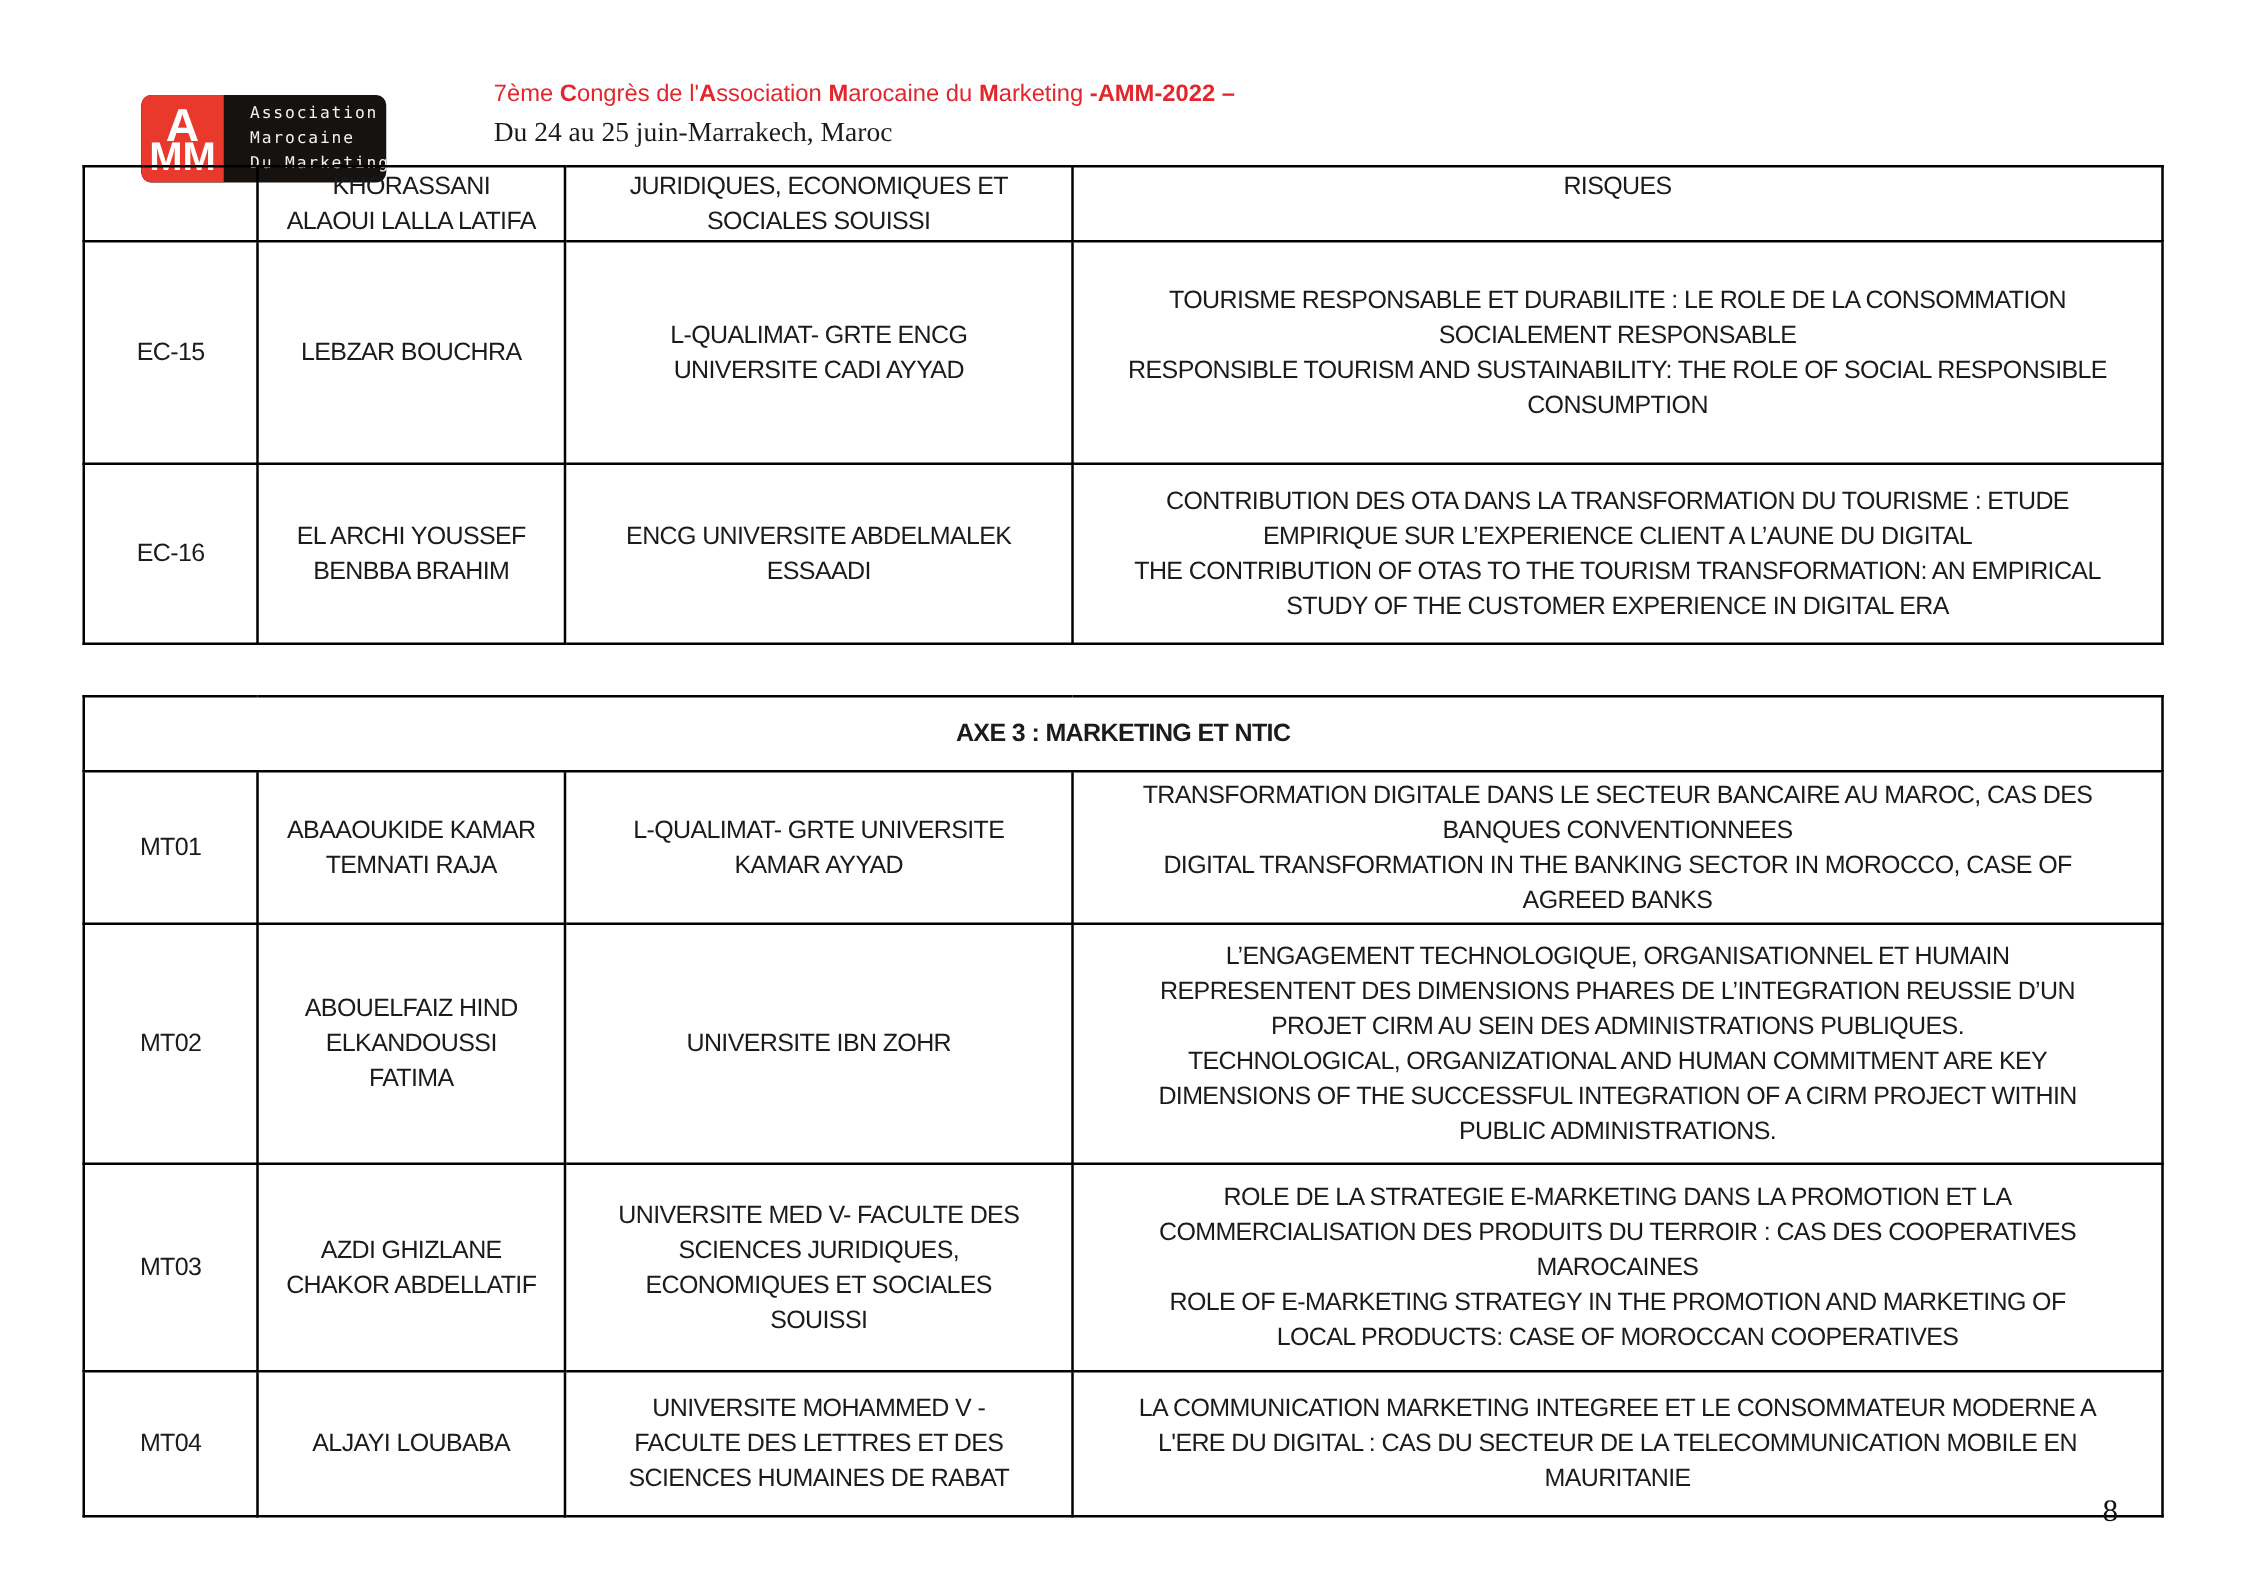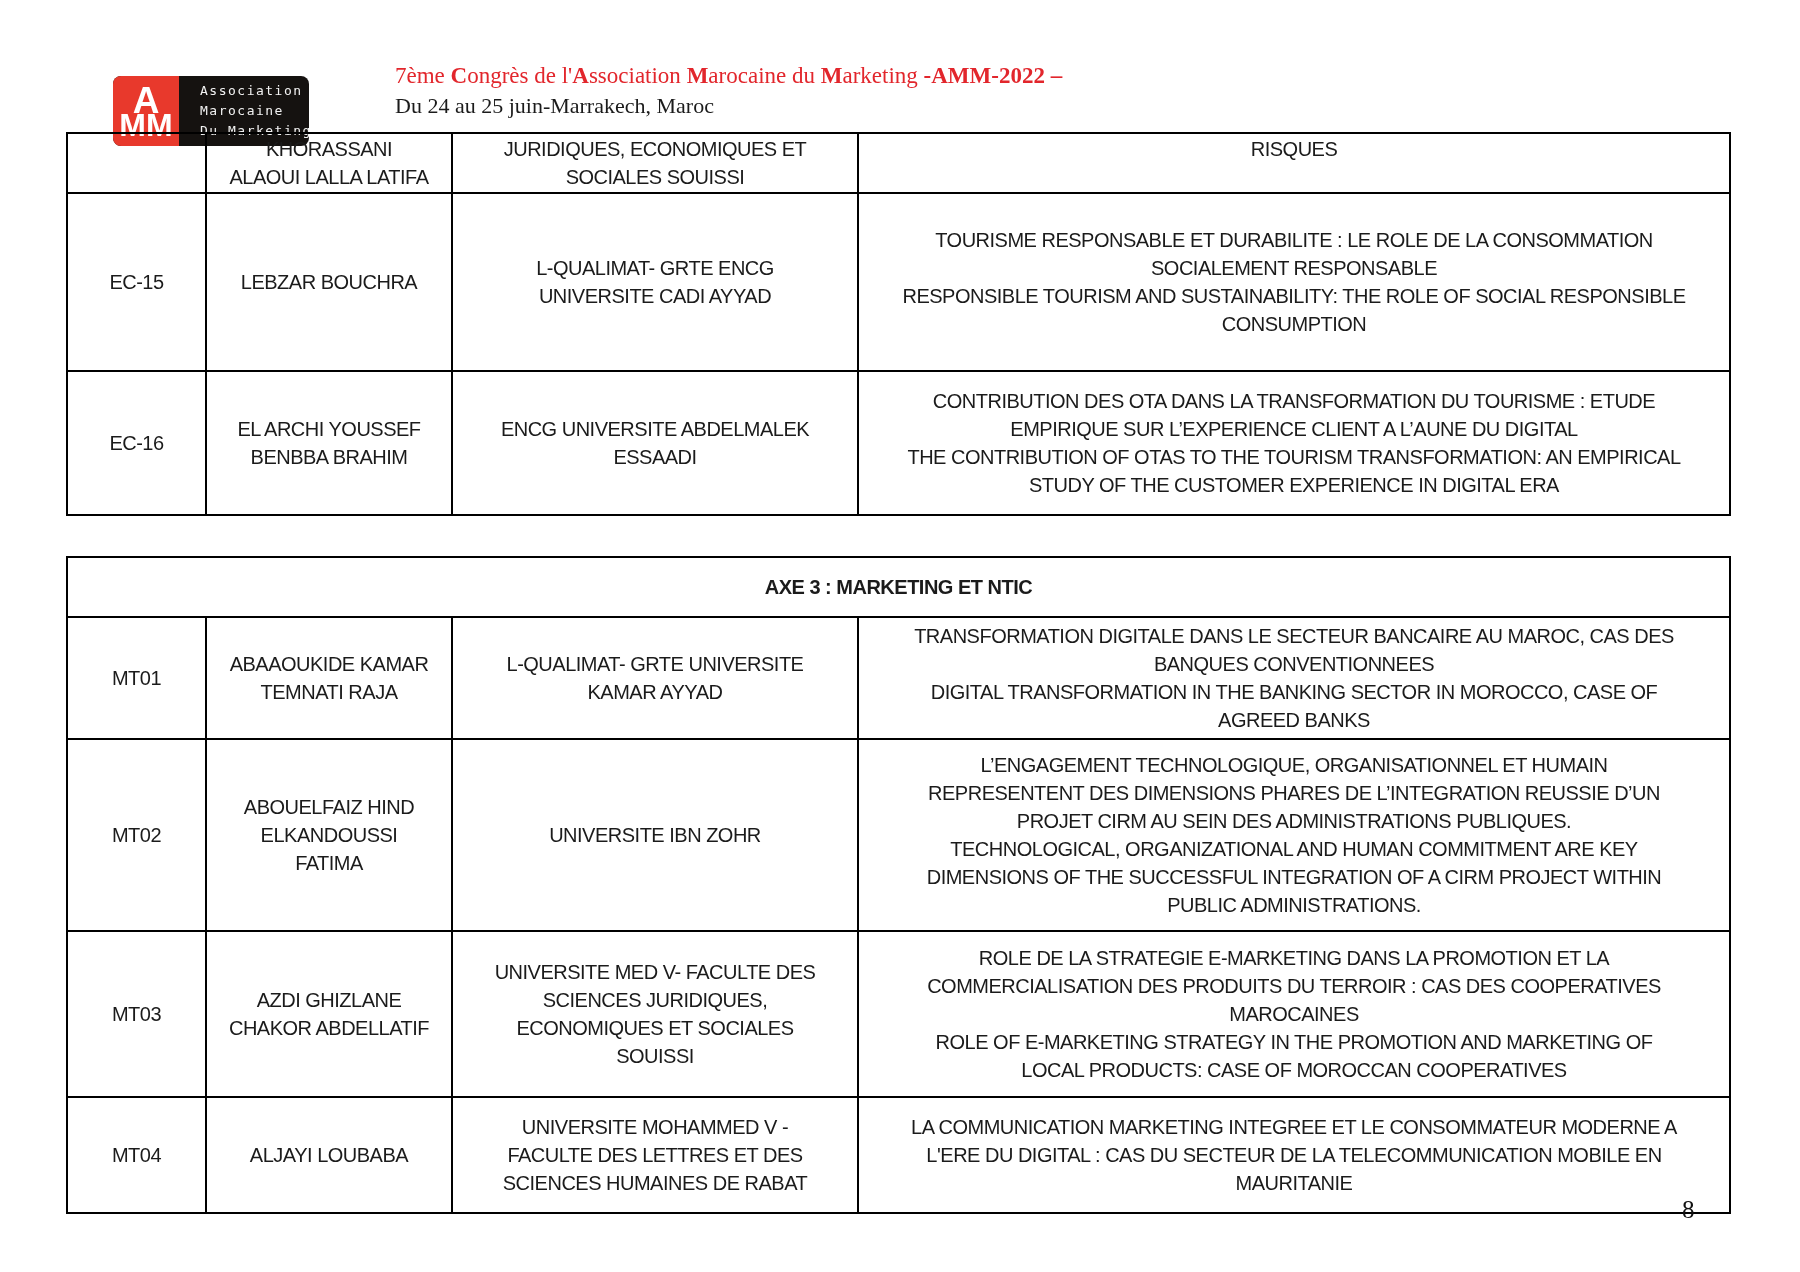"7ème Congrès de l'Association Marocaine" .conf-title { font-family: Liberation Serif, serif -> Liberation Sans, sans-serif; font-size: 23px -> 19px }
